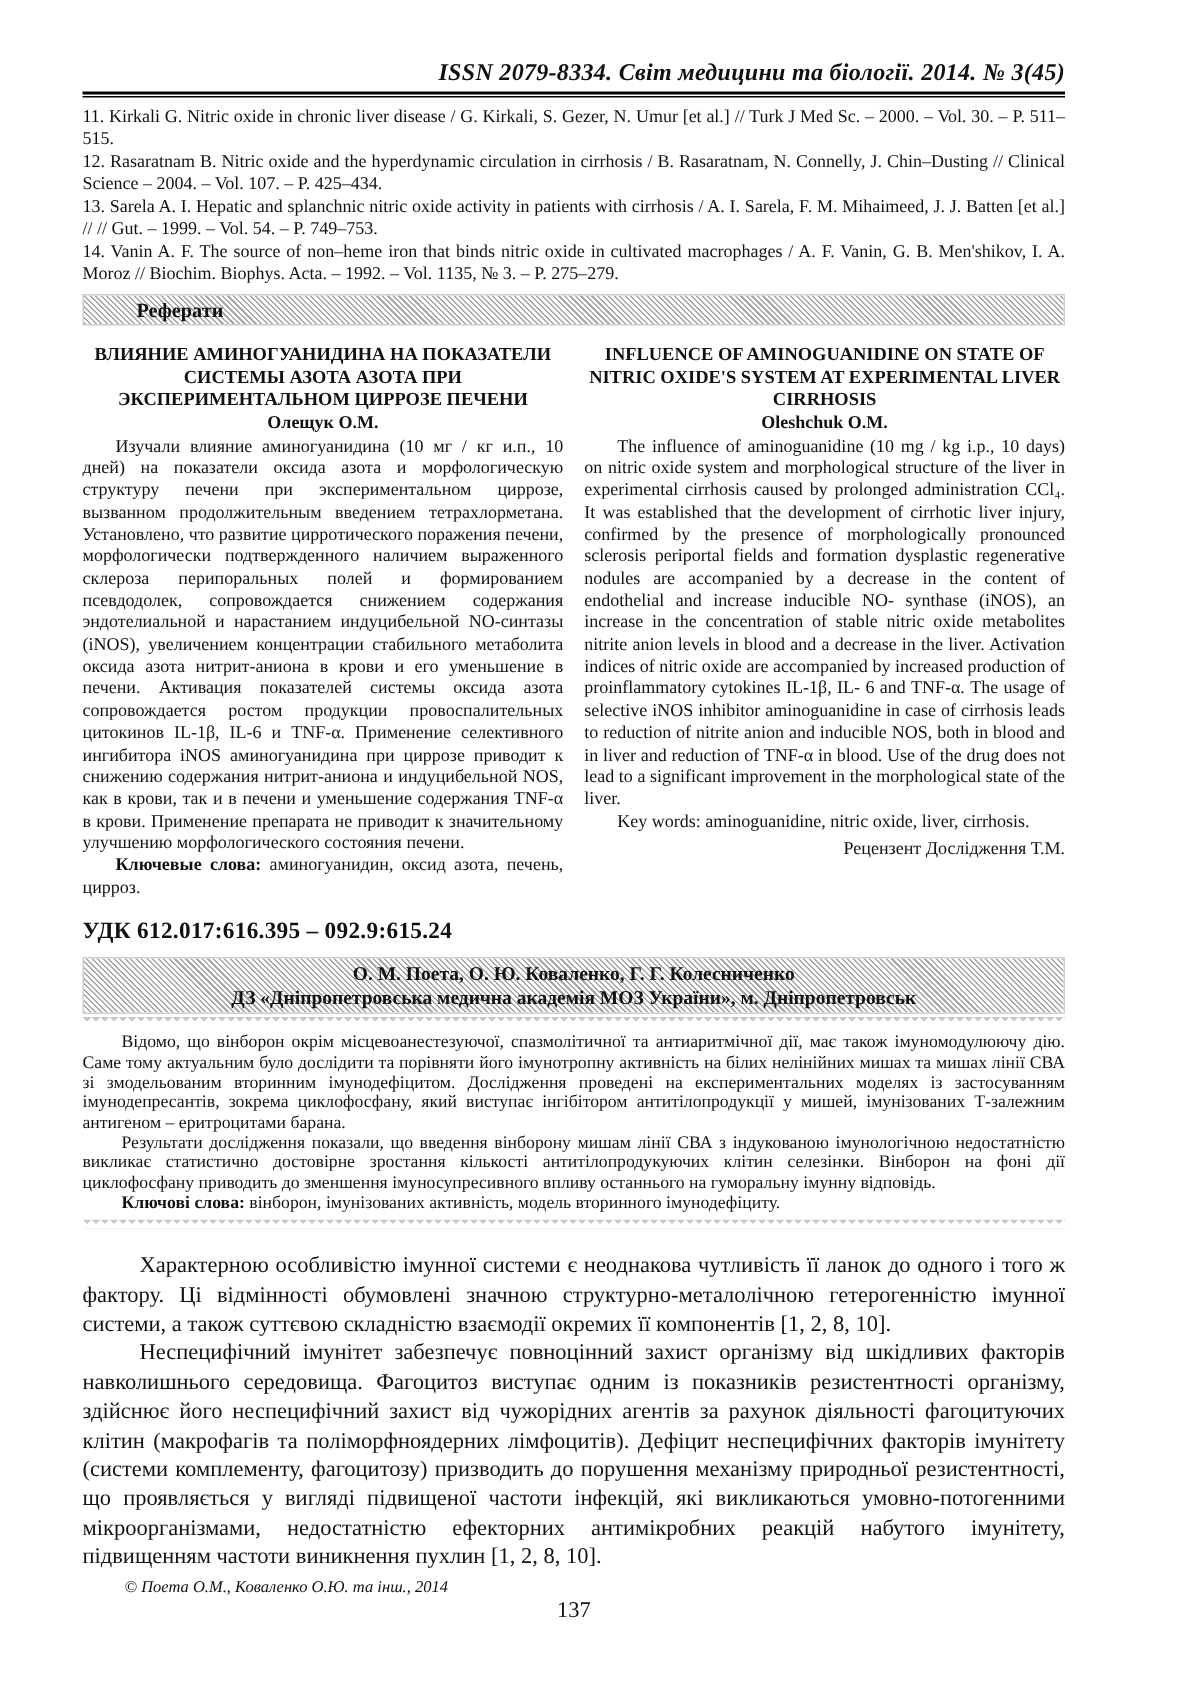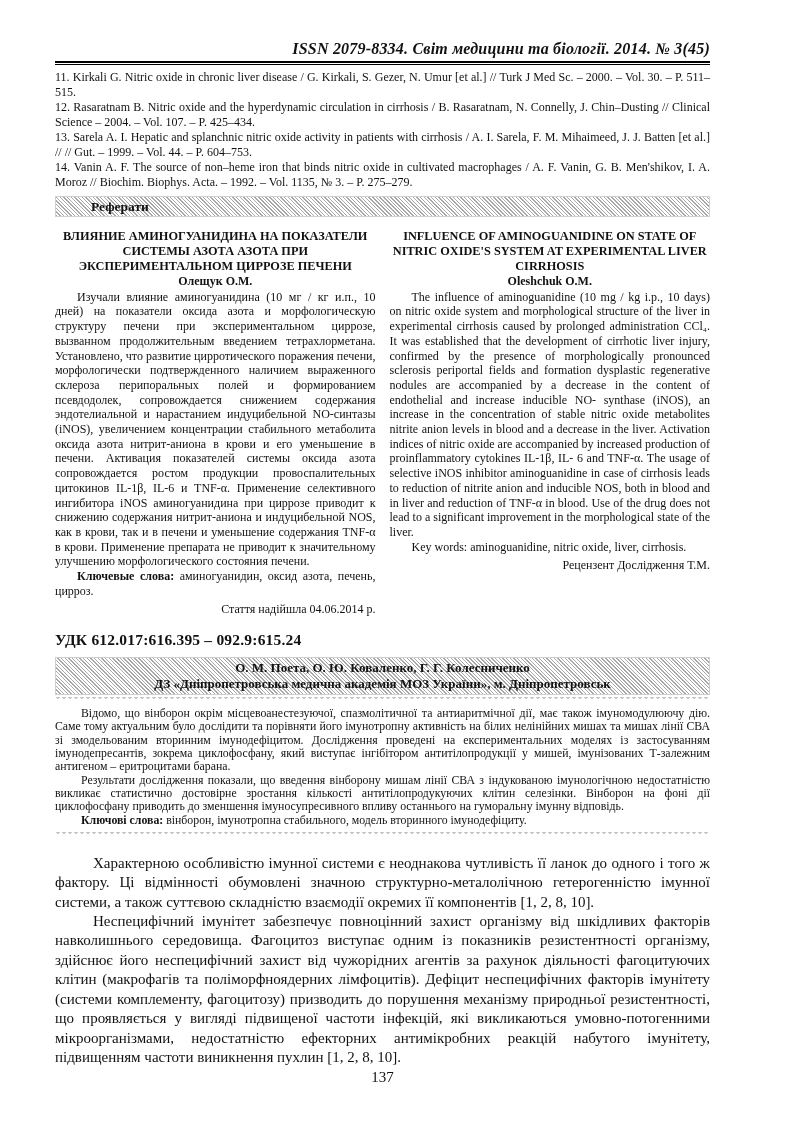"13. Sarela A. I. Hepatic" p { text: 44. – P. 604 -> 54. – P. 749 }
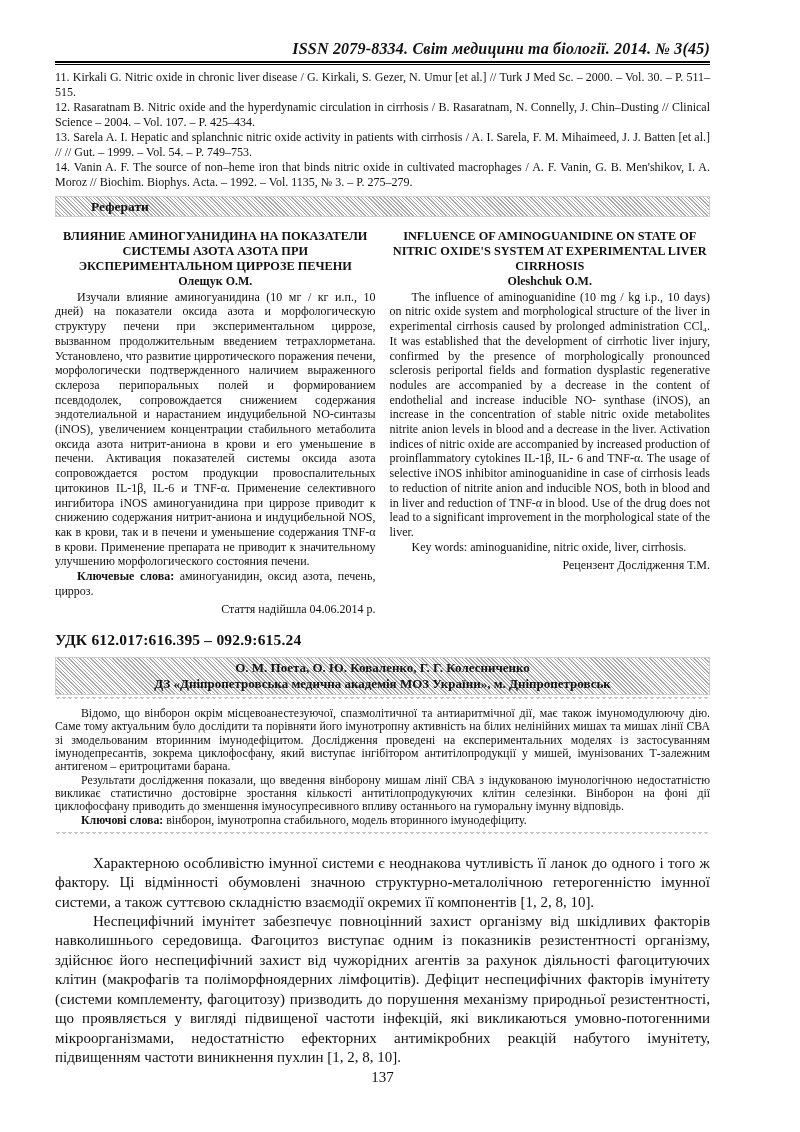"Стаття надійшла 04.06.2014 р." p.note-right { html: <p>Стаття надійшла 04.06.2014 р.</p> -> none }
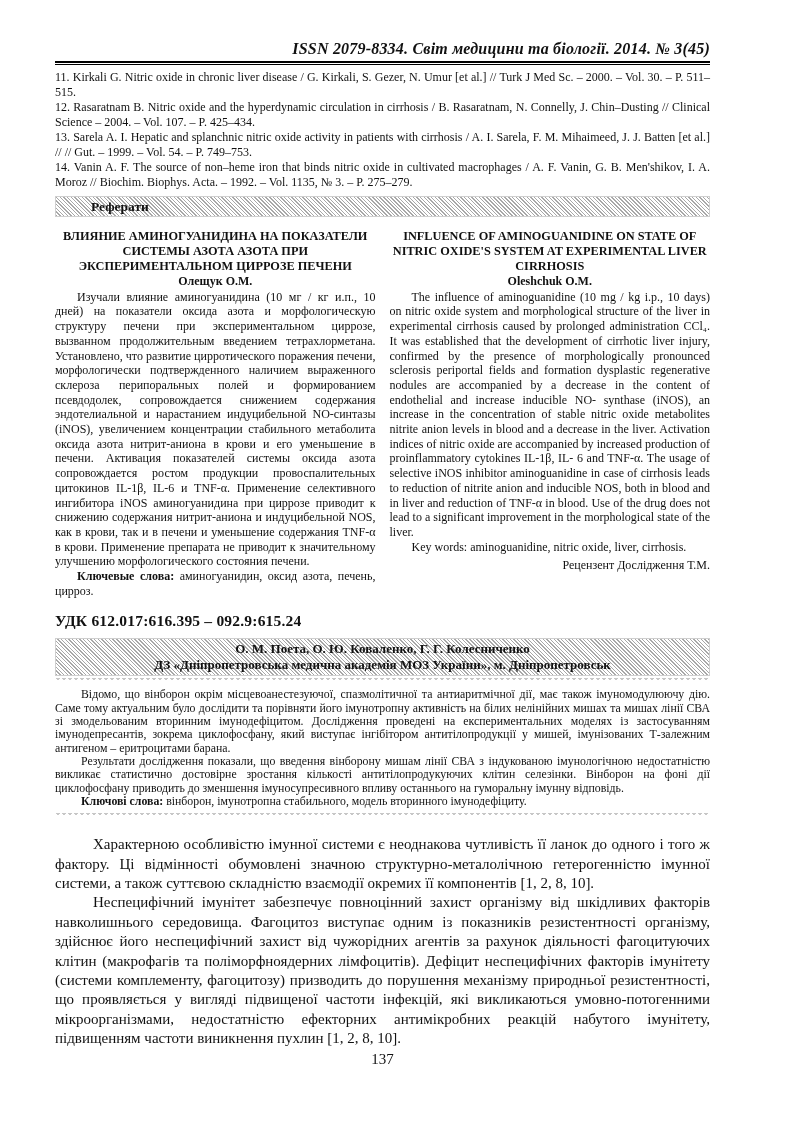"вінборон, імунотропна стабильного," span { text: імунотропна стабильного -> імунізованих активність }
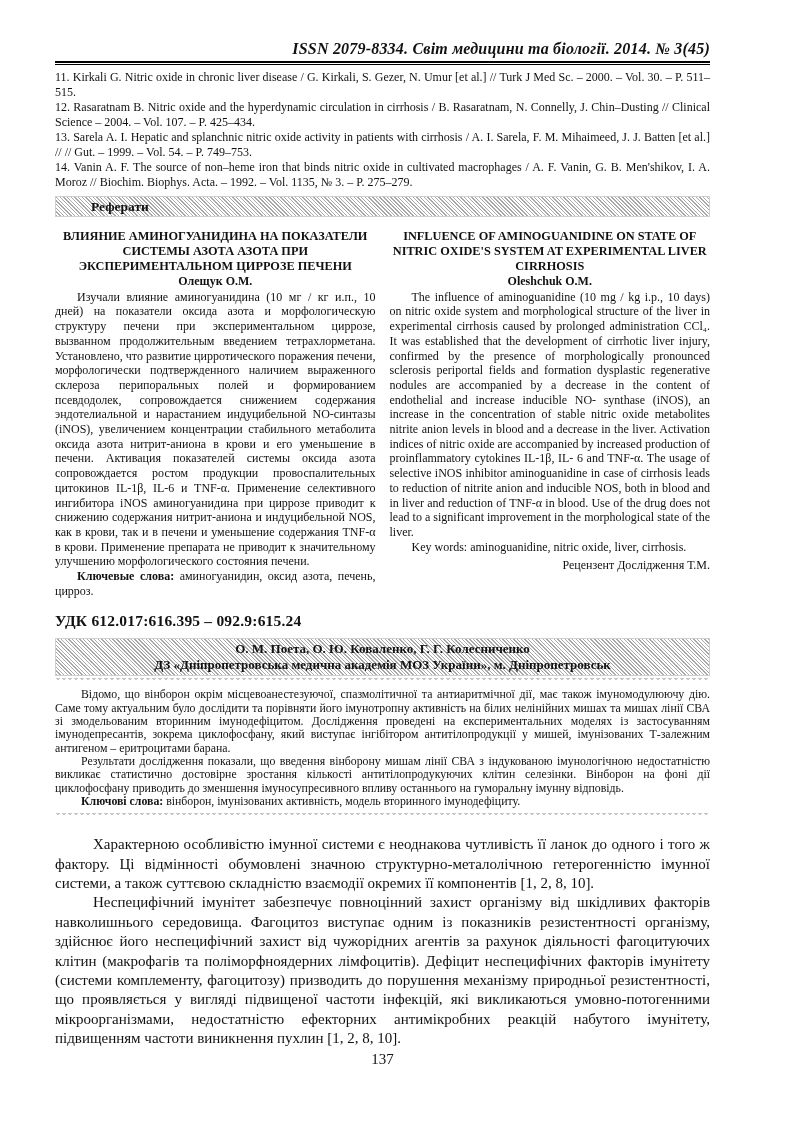"© Поета О.М., Коваленко О.Ю." div.copyright { html: none -> <div>© Поета О.М., Коваленко О.Ю. та інш., 2014</div> }
